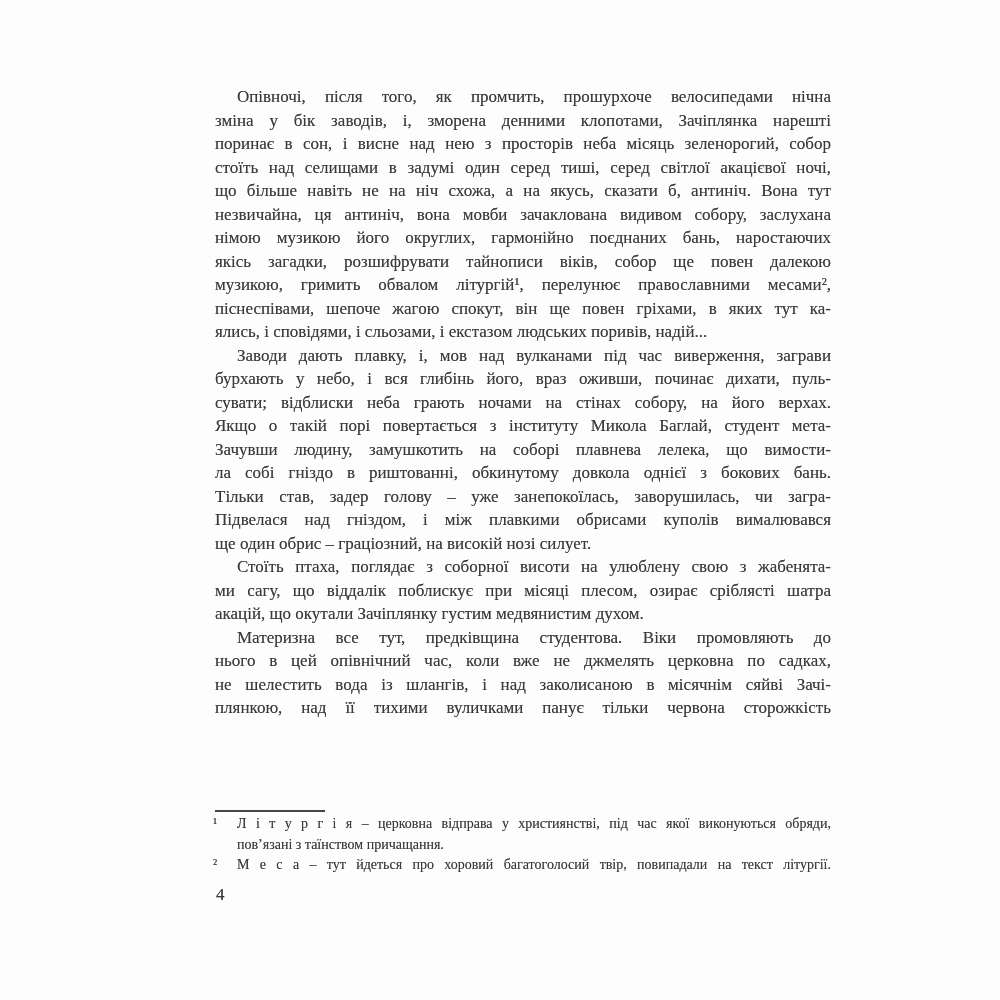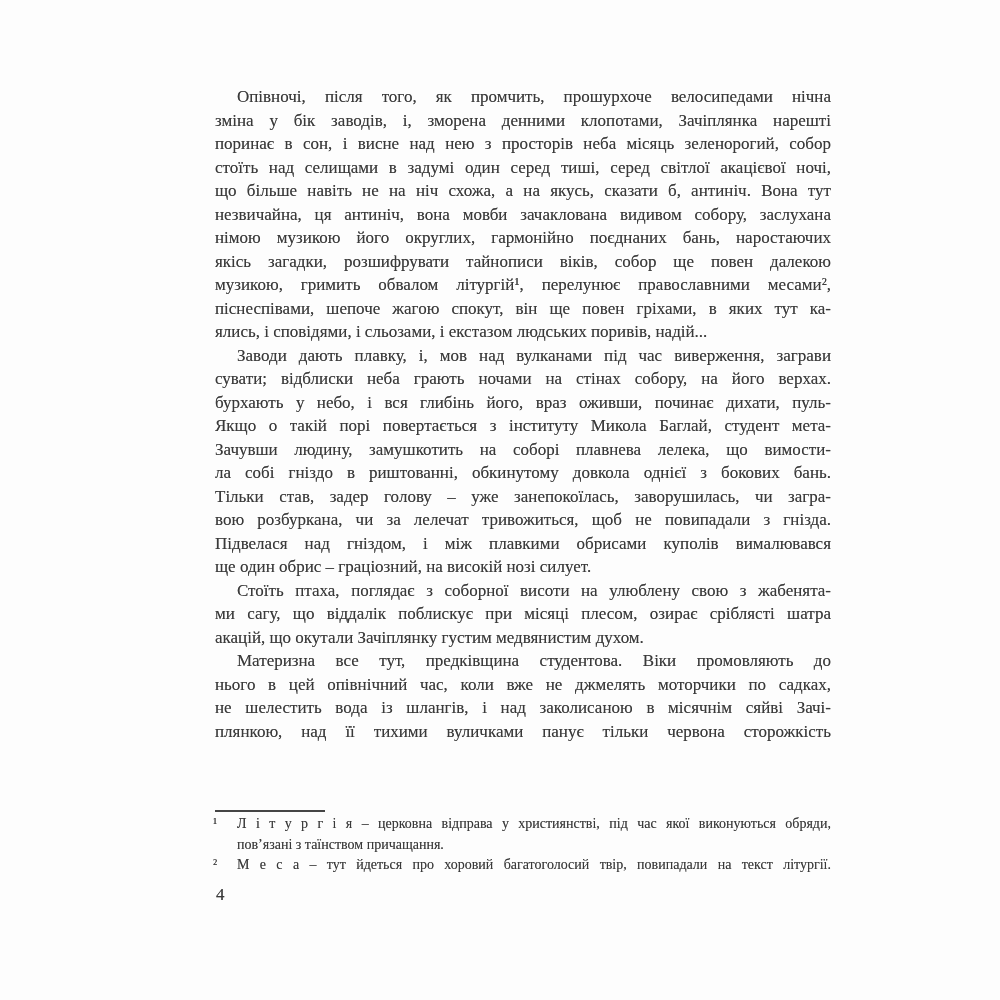"сувати; відблиски неба грають ночами" div.ln { order: before "бурхають у небо, і вся" -> after "бурхають у небо, і вся" }
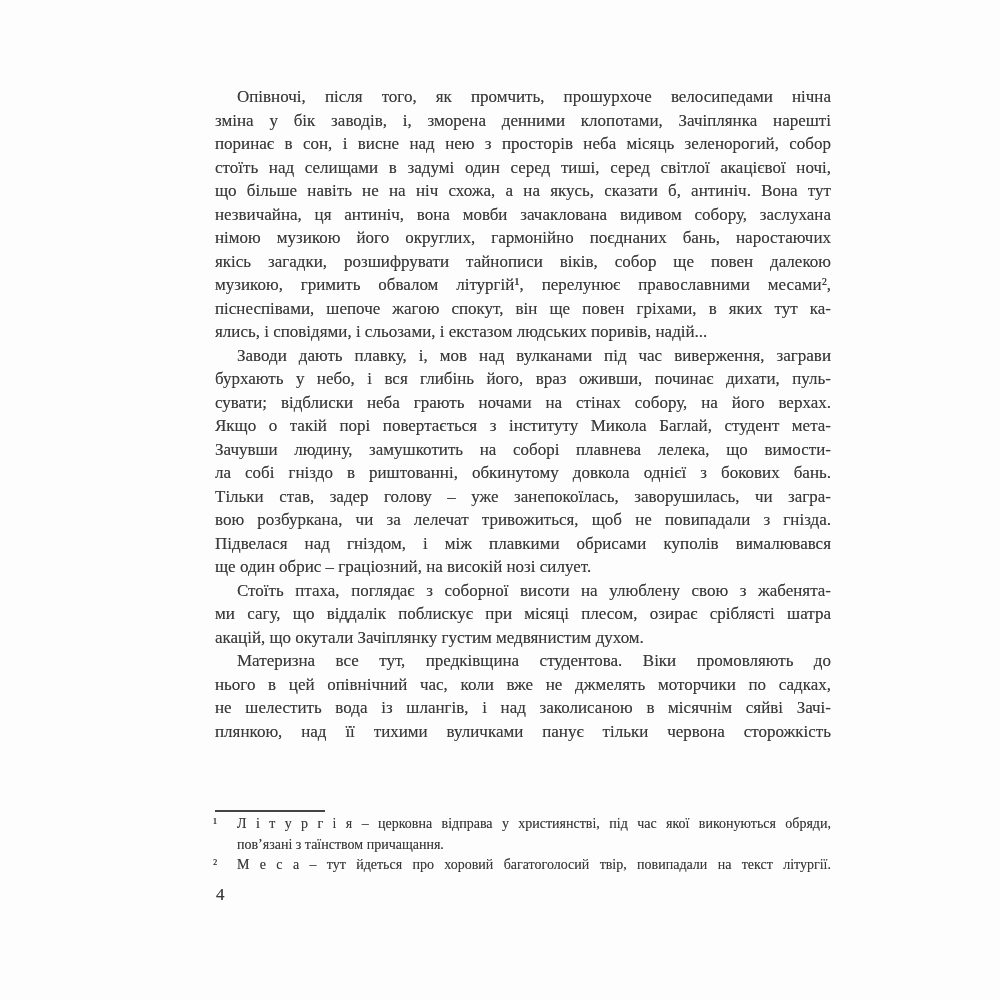"вою розбуркана, чи за лелечат" div.ln { html: <div>вою розбуркана, чи за лелечат тривожиться, щоб не повипадали з гнізда.</div> -> none }
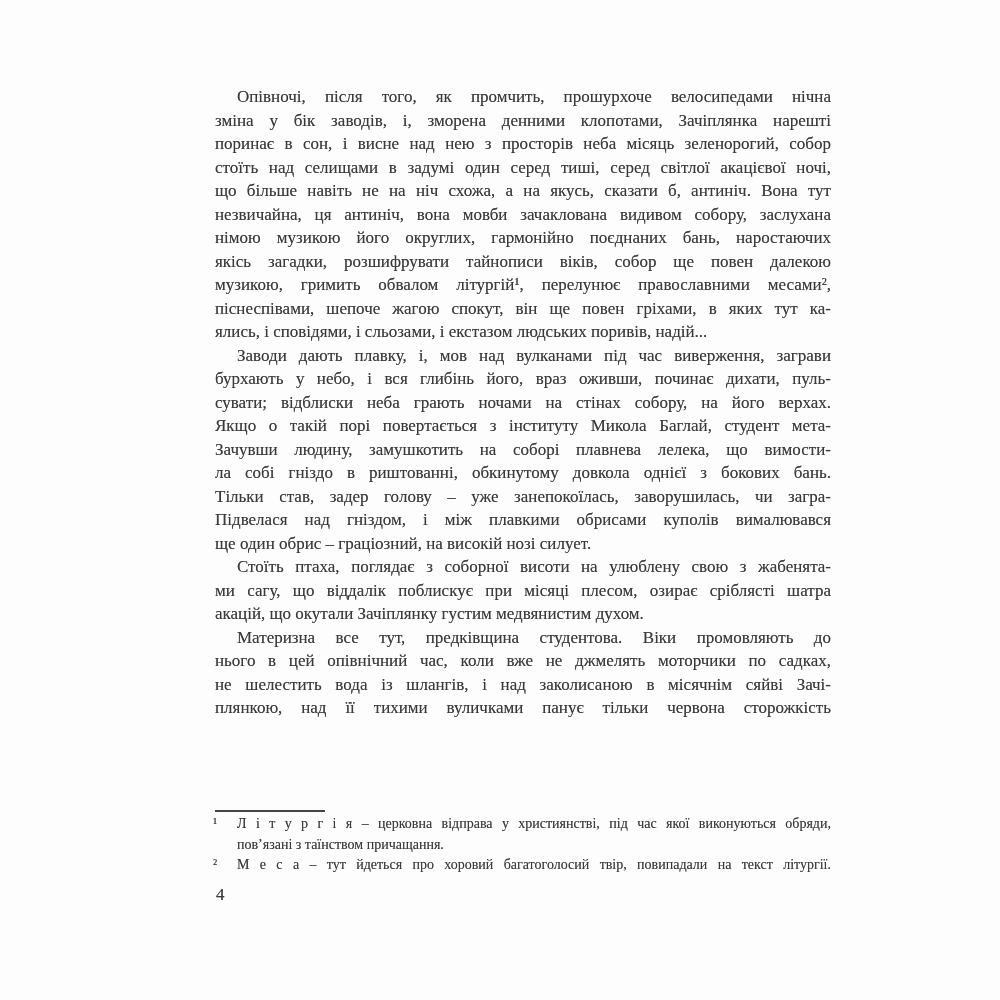"нього в цей опівнічний час," div.ln { text: моторчики -> церковна }
